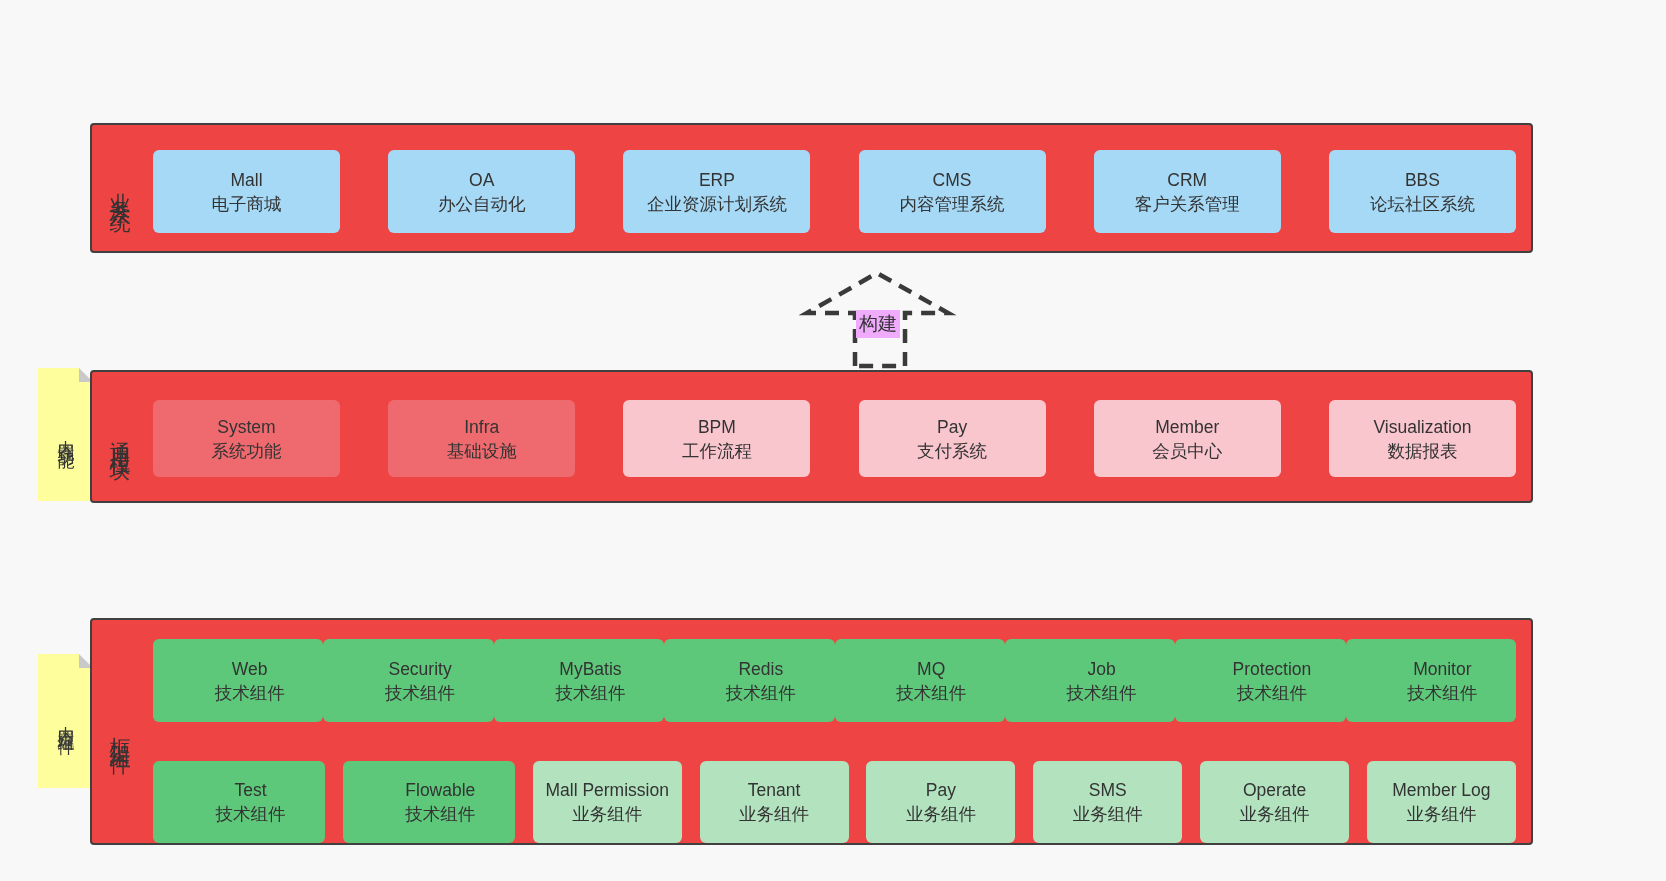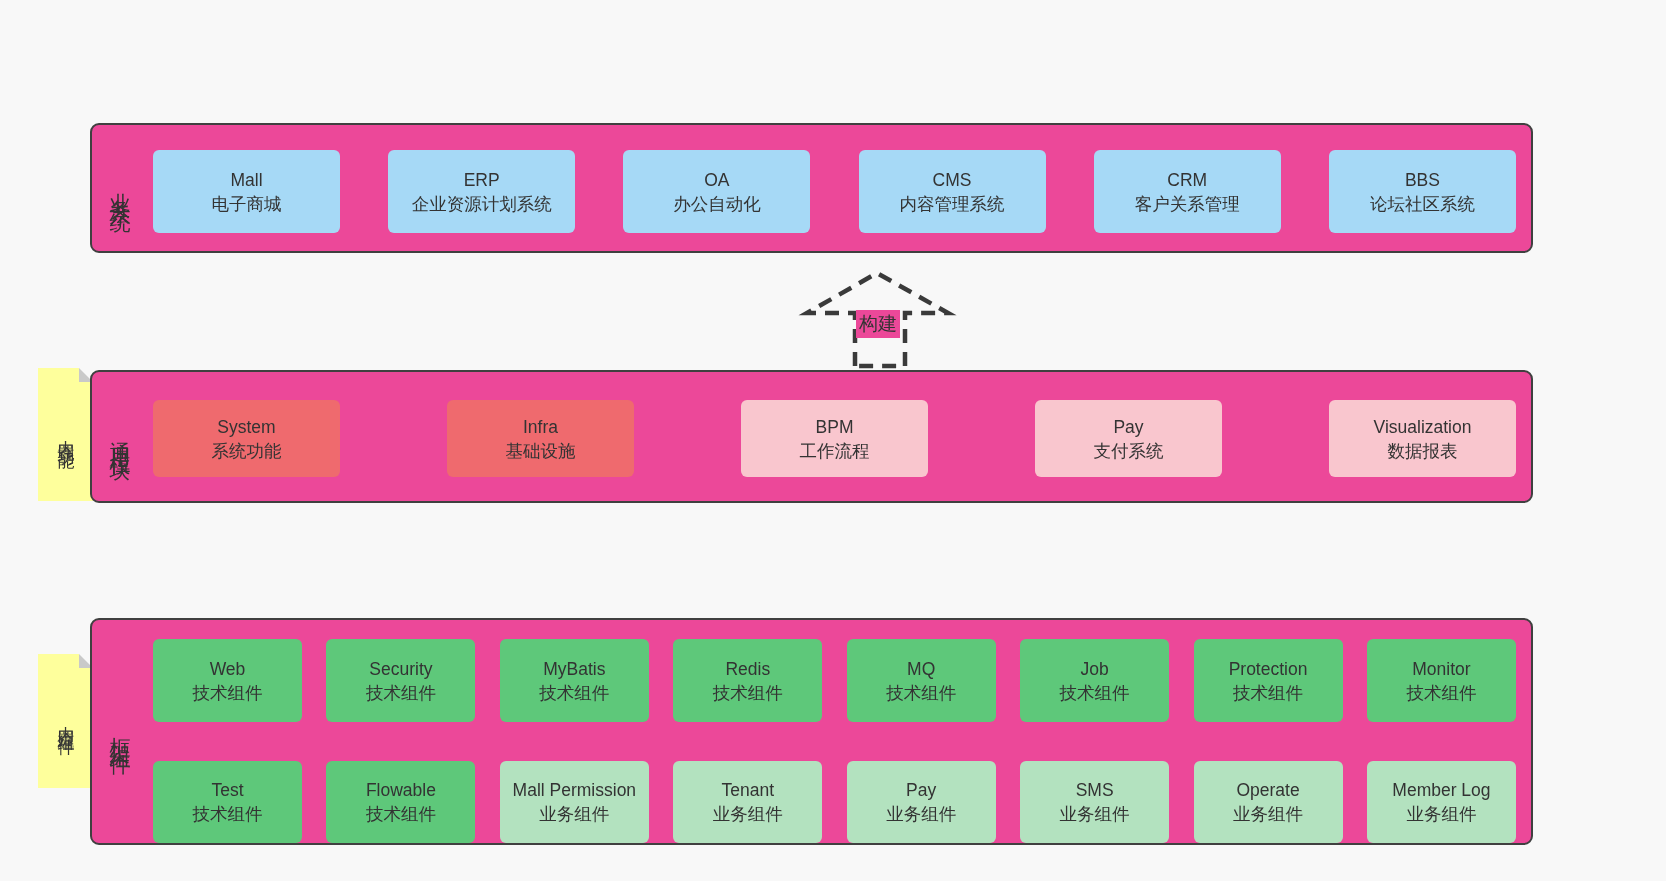"Mall" .panel { background: #ec4899 -> #ef4444; border-radius: 9px -> 4px }
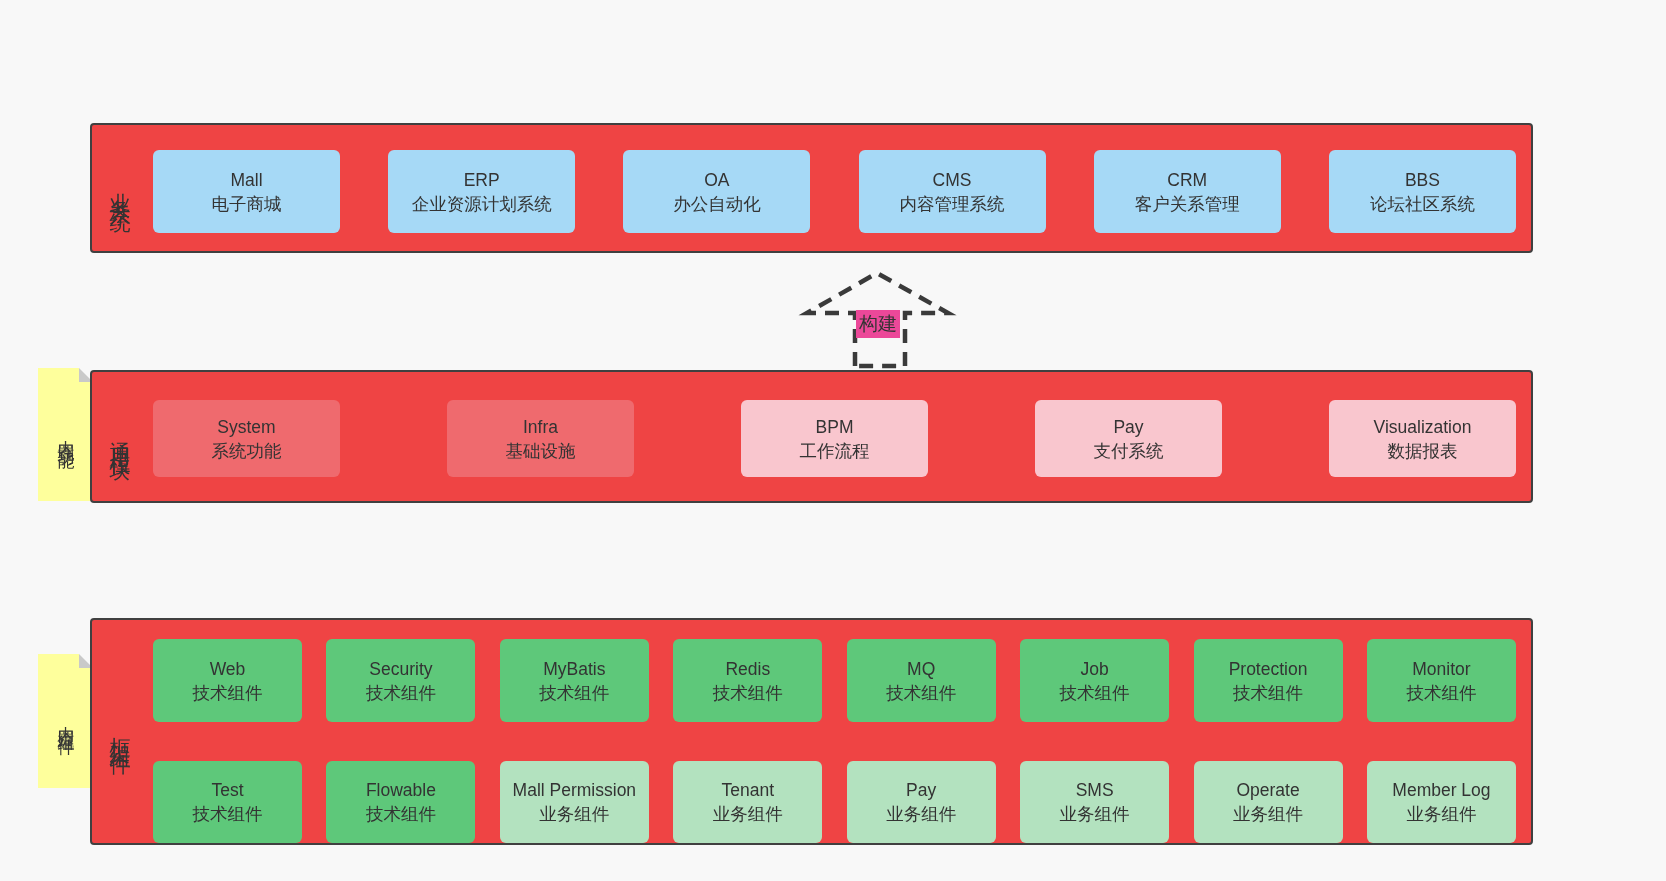"ERP" div.box { order: before "OA" -> after "OA" }
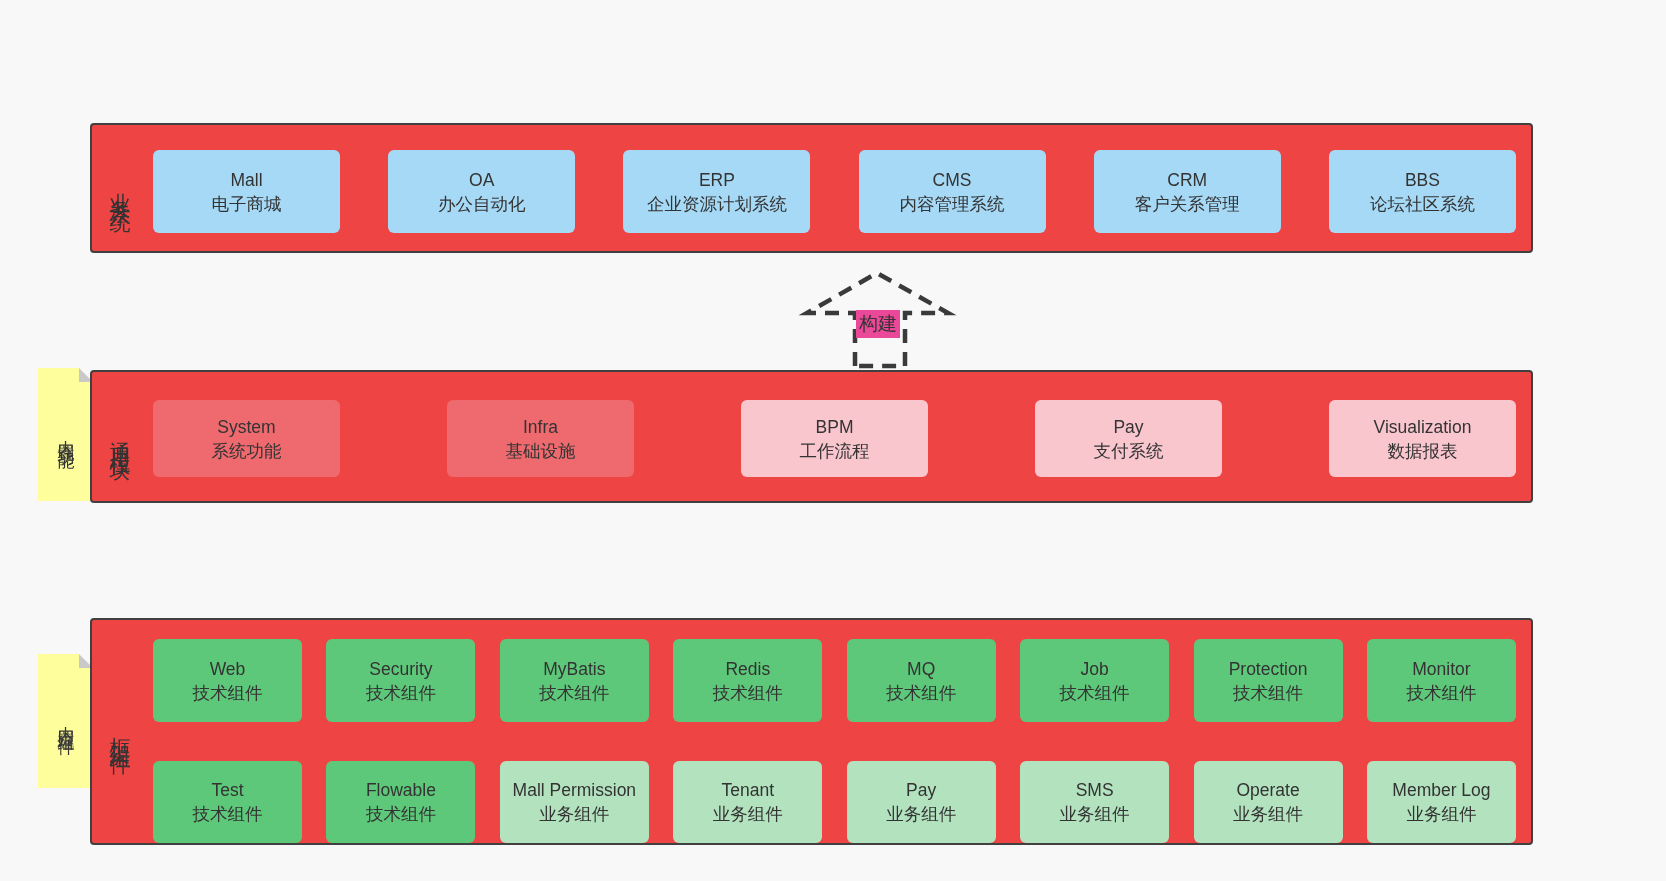"构建" .arrow-label { background: #ec4899 -> #f0abfc }
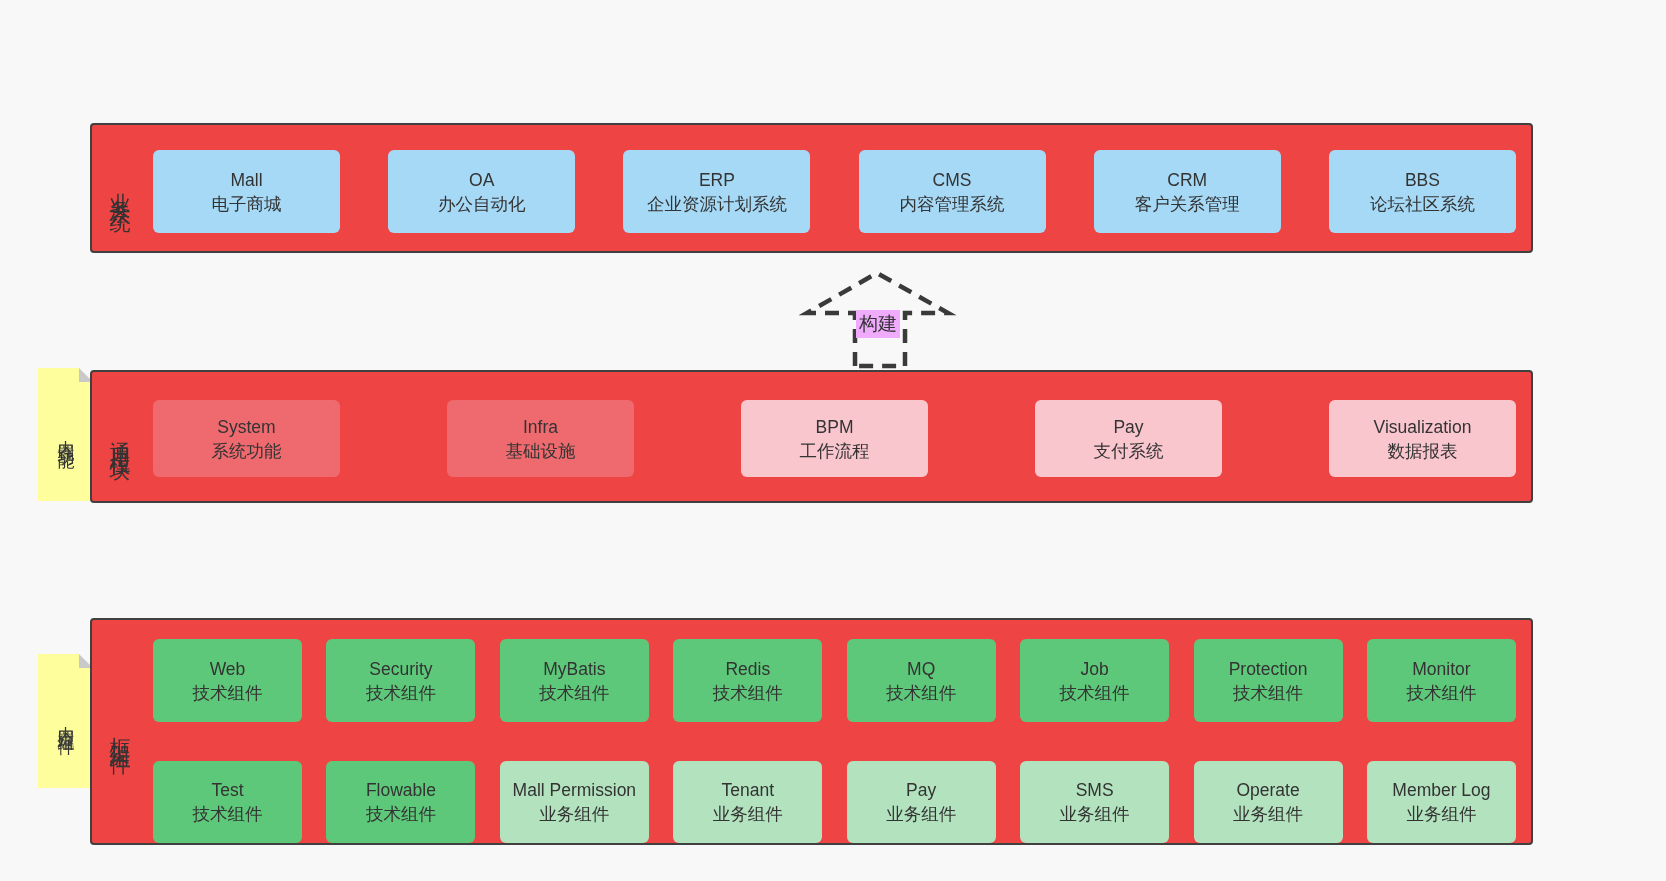"Member" div.box { html: none -> <div> <span>Member</span> <span>会员中心</span> </div> }
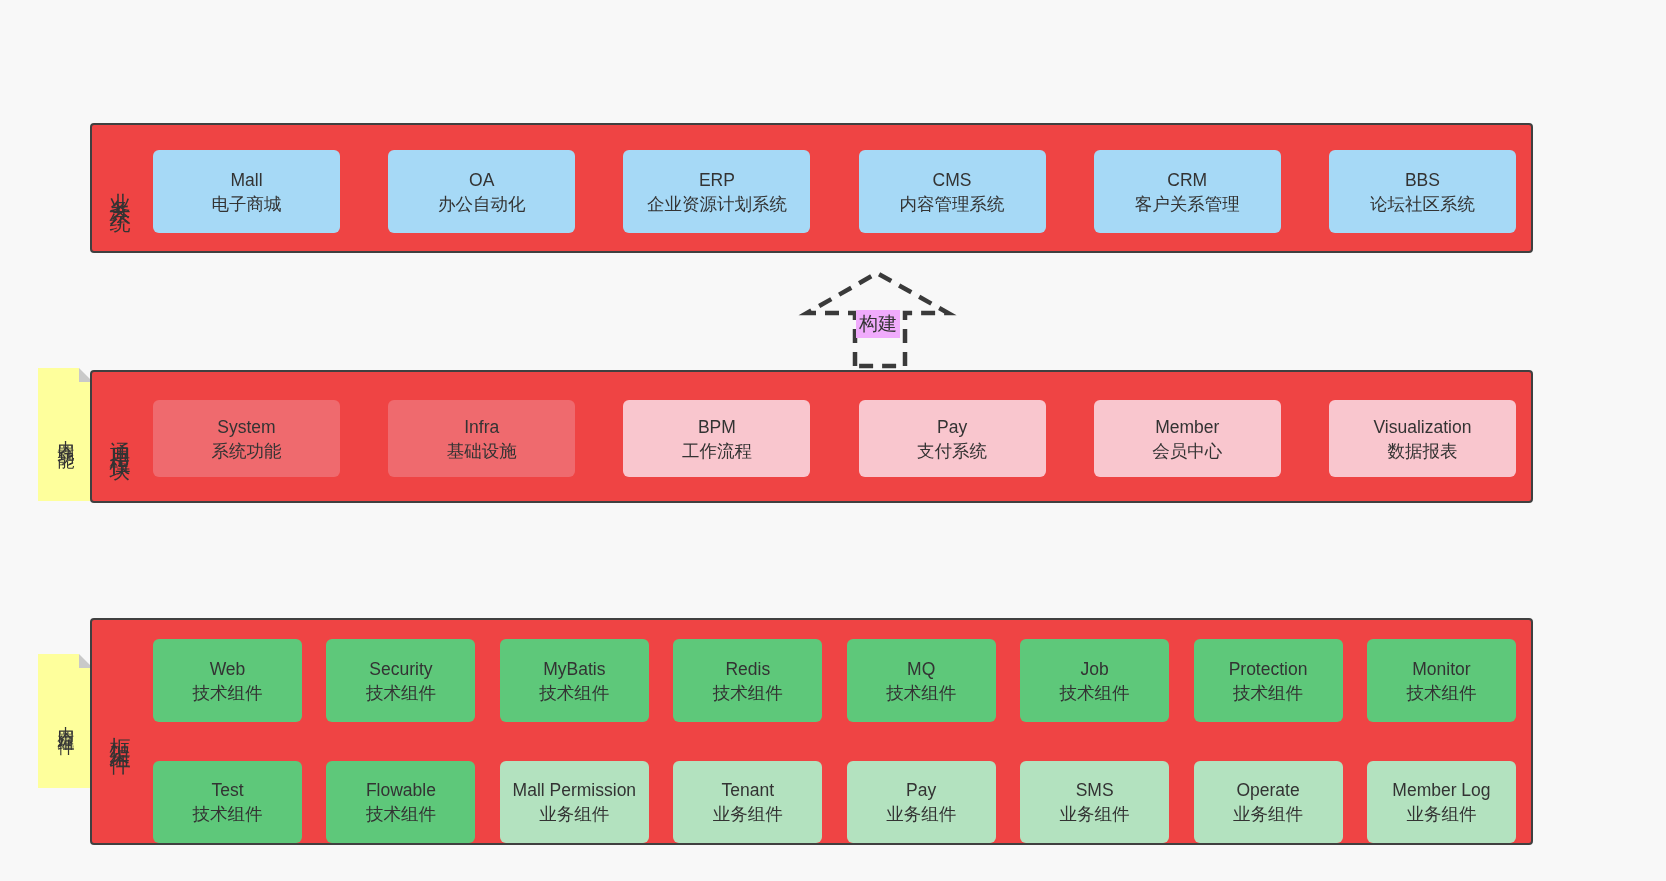"Web" .green { padding-left: none -> 23px }
